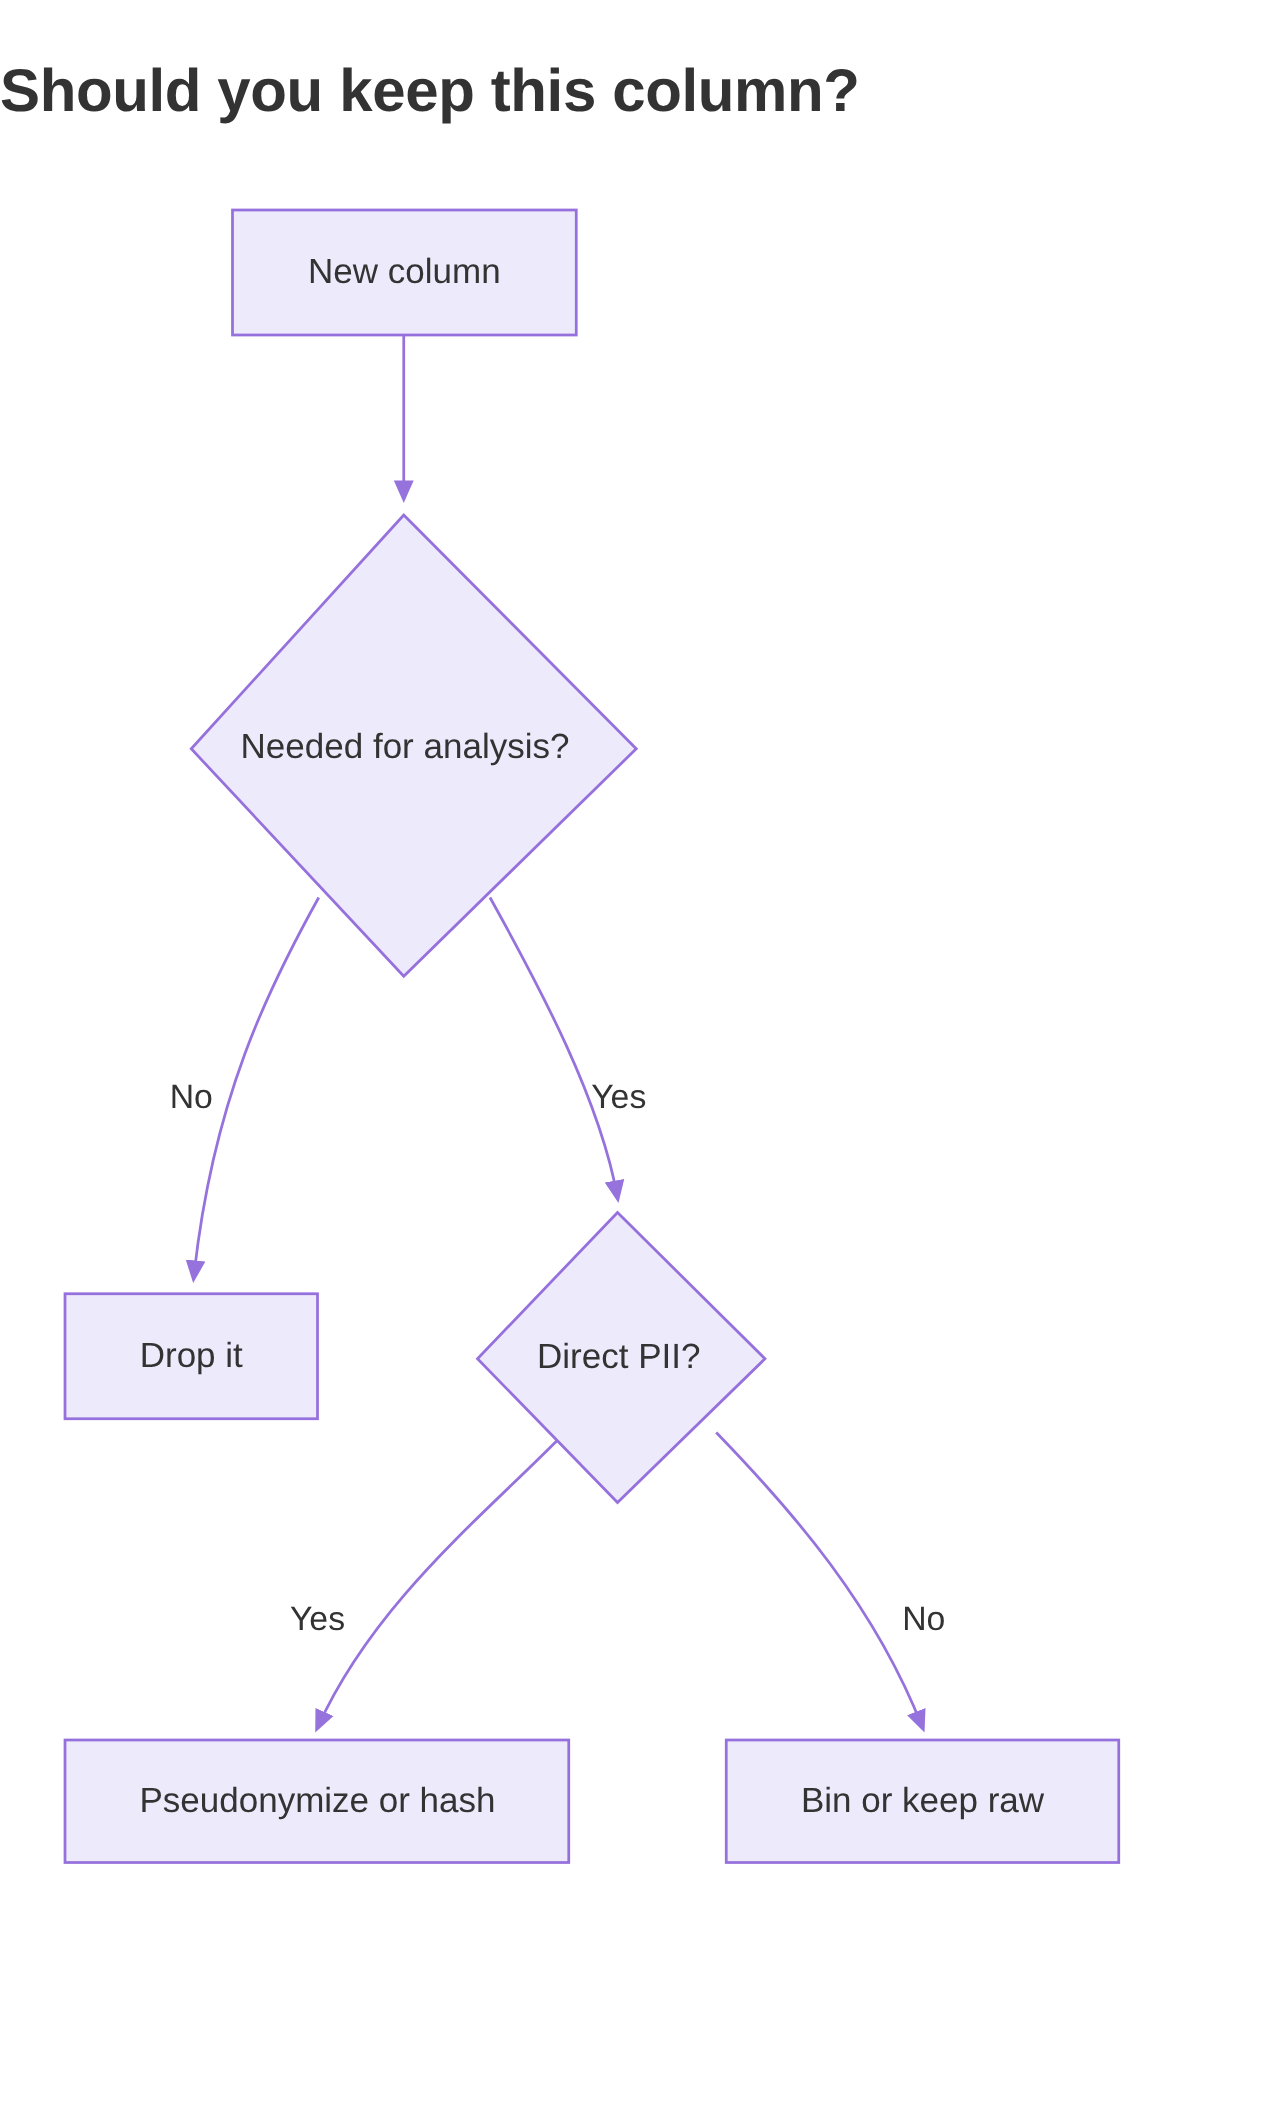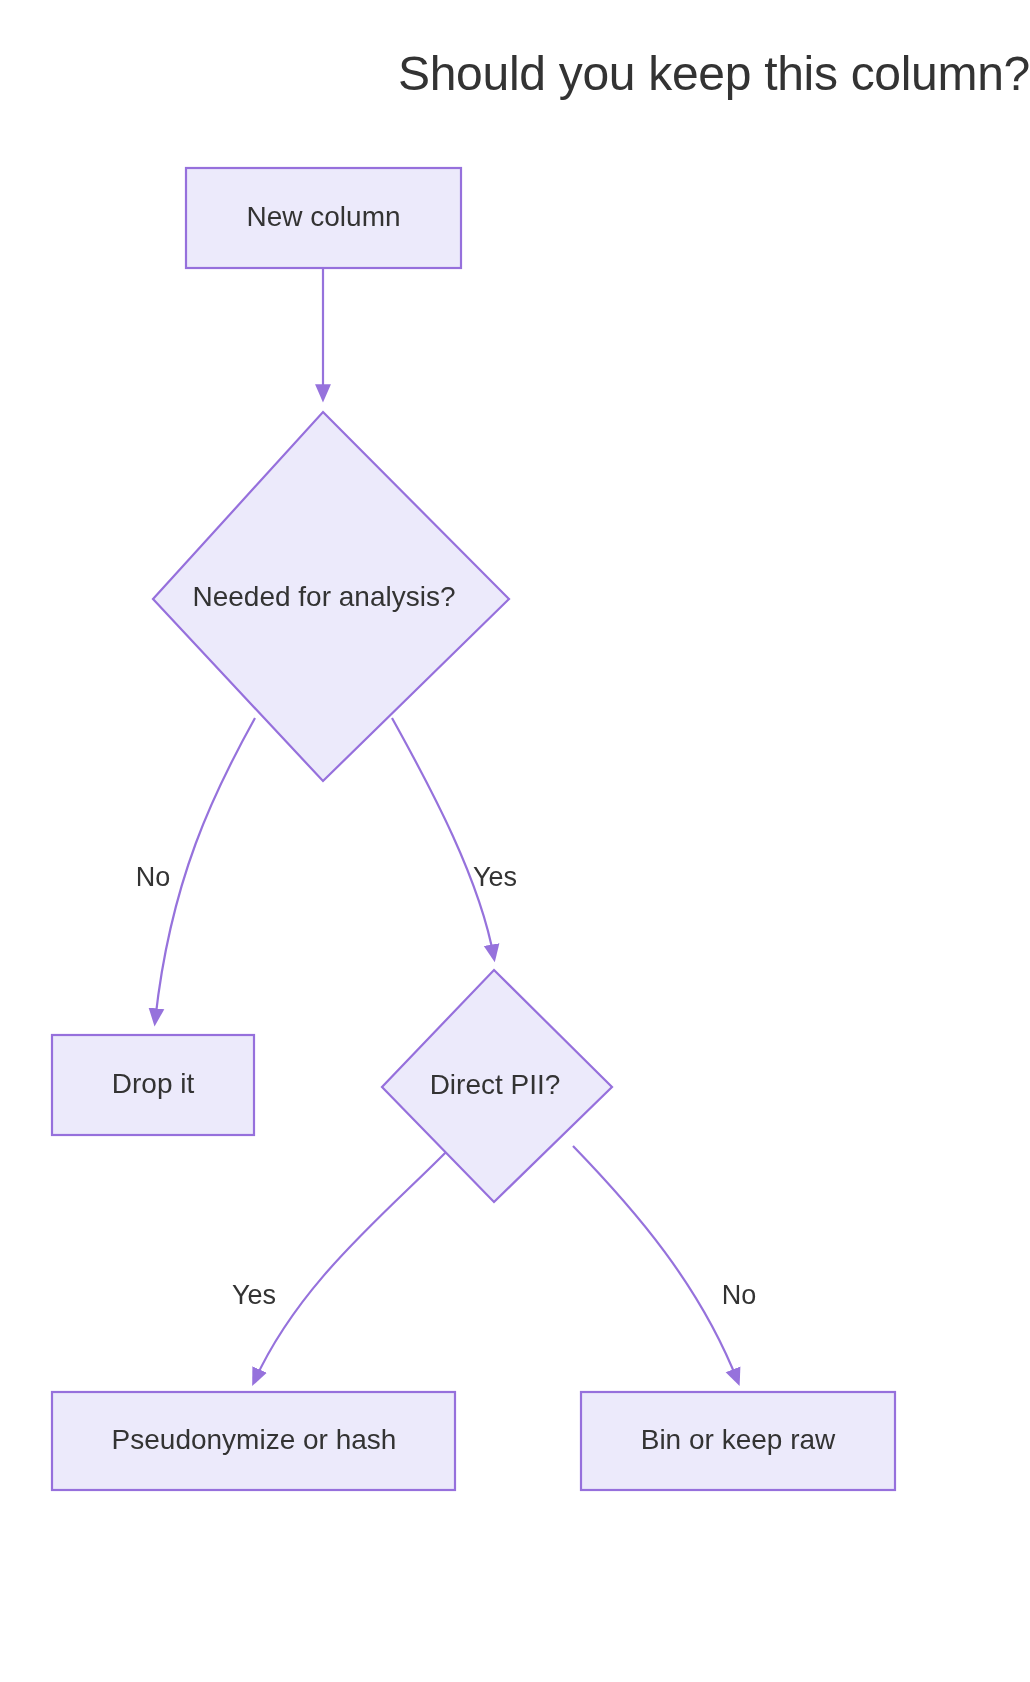"Should you keep this column?" #flow-title { font-weight: normal -> bold; text-align: right -> left }
